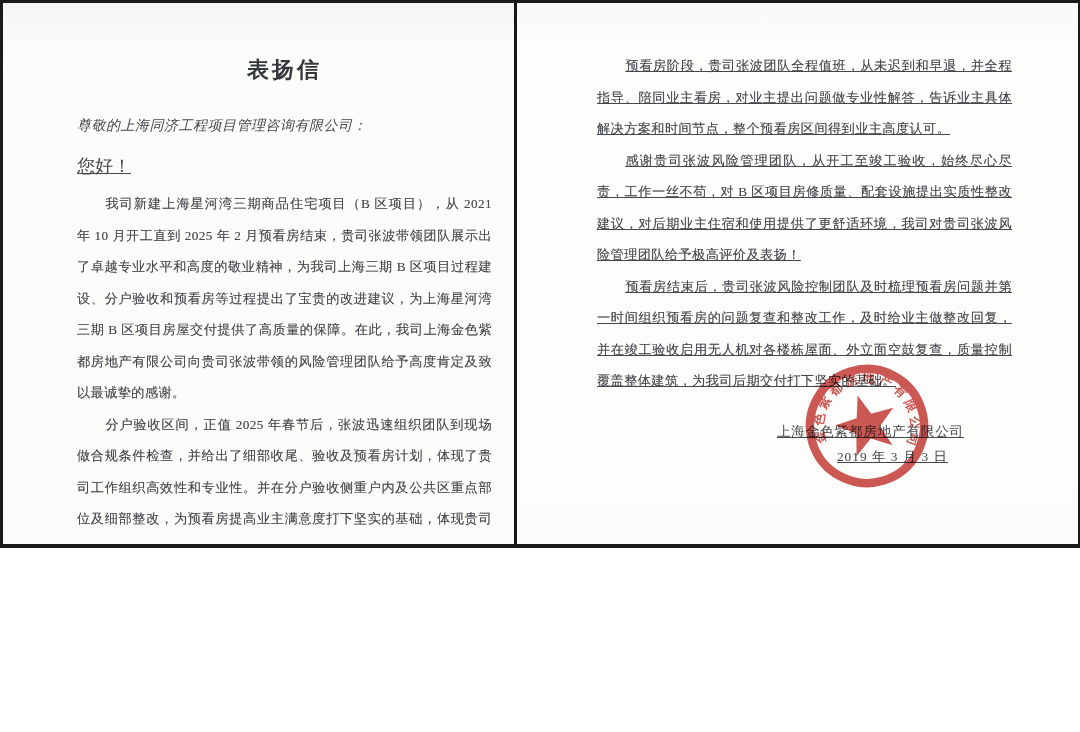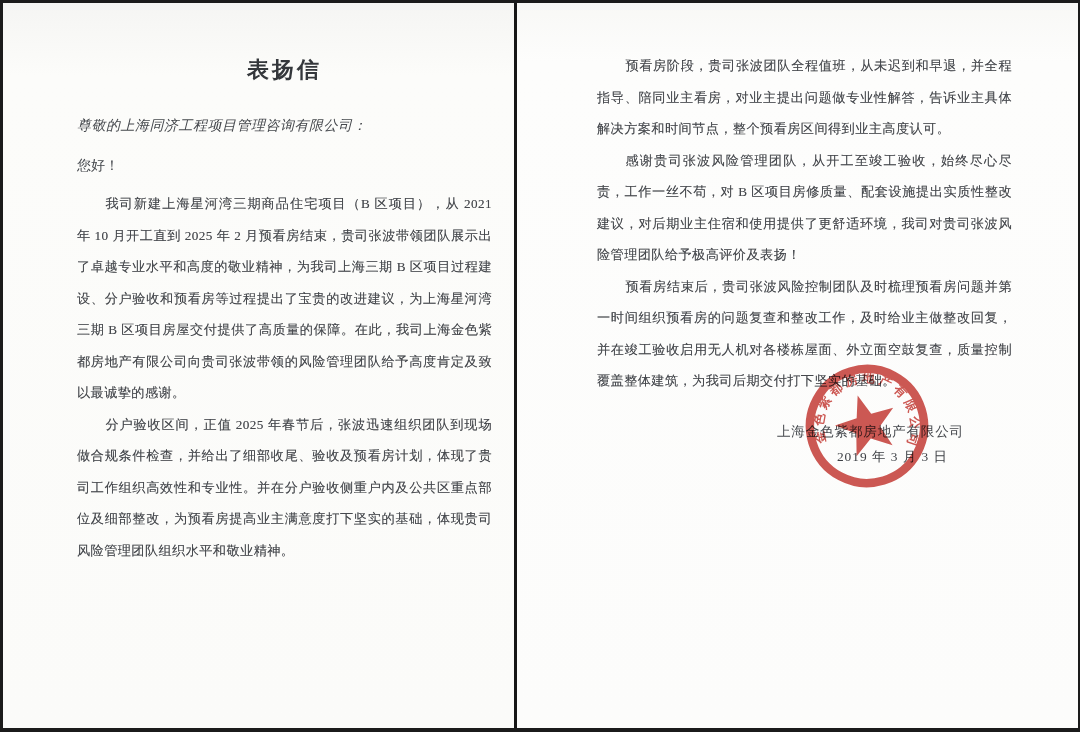"表扬信" .scan { height: 732px -> 548px }
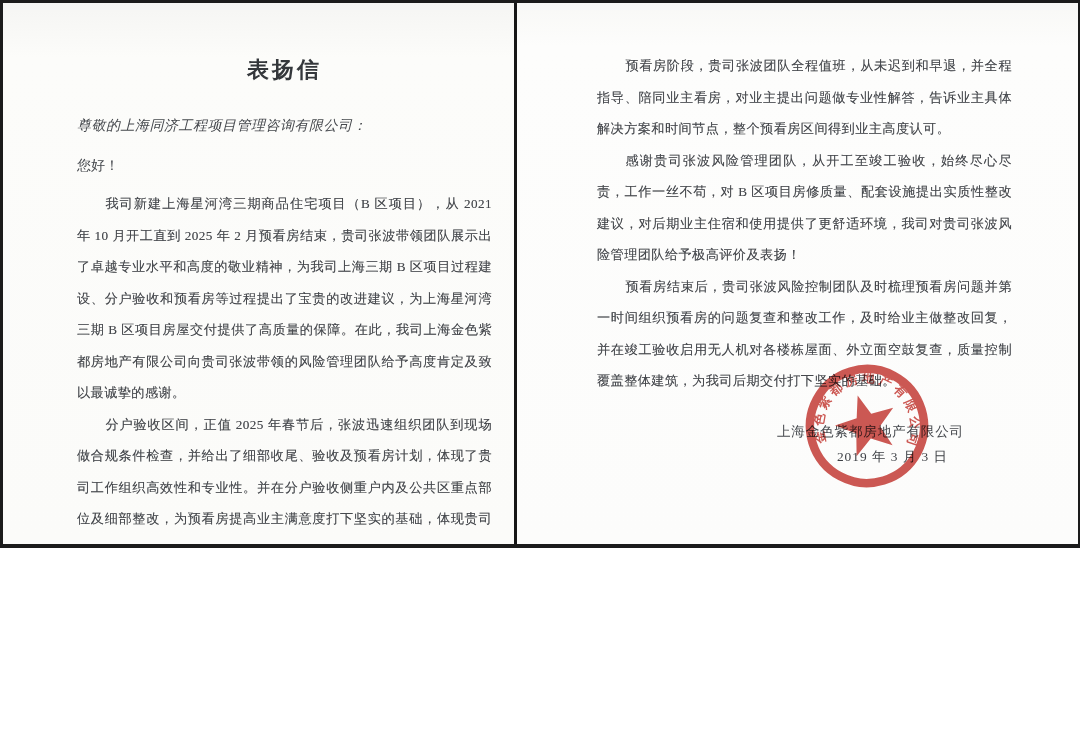"预看房阶段，贵司张波团队全程值班，从未迟到和早退，并全程指导、陪同业主看房，对业" .page-right { text-decoration: none -> underline }
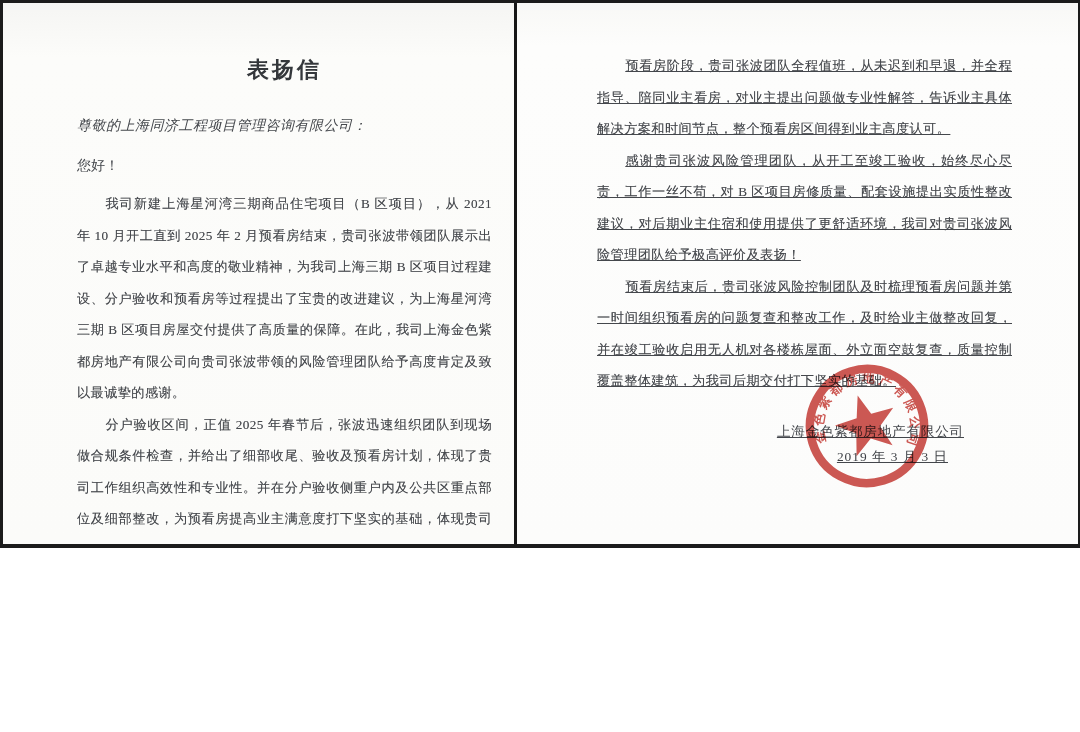"您好！" .greeting { font-size: 14px -> 18px; text-decoration: none -> underline }
